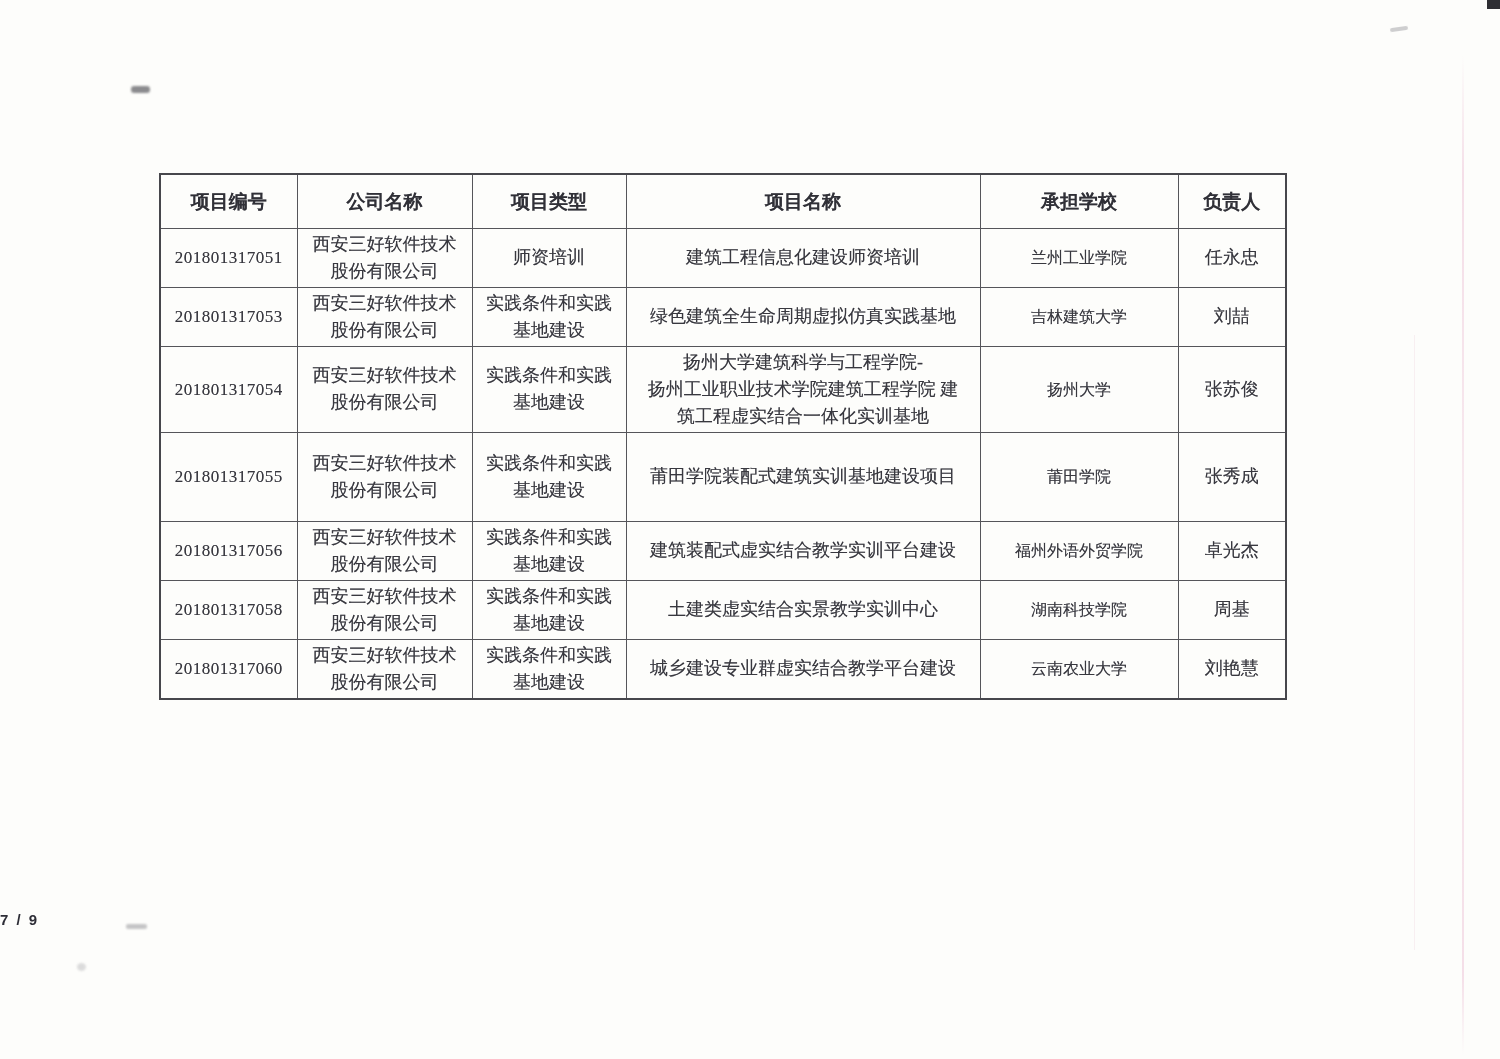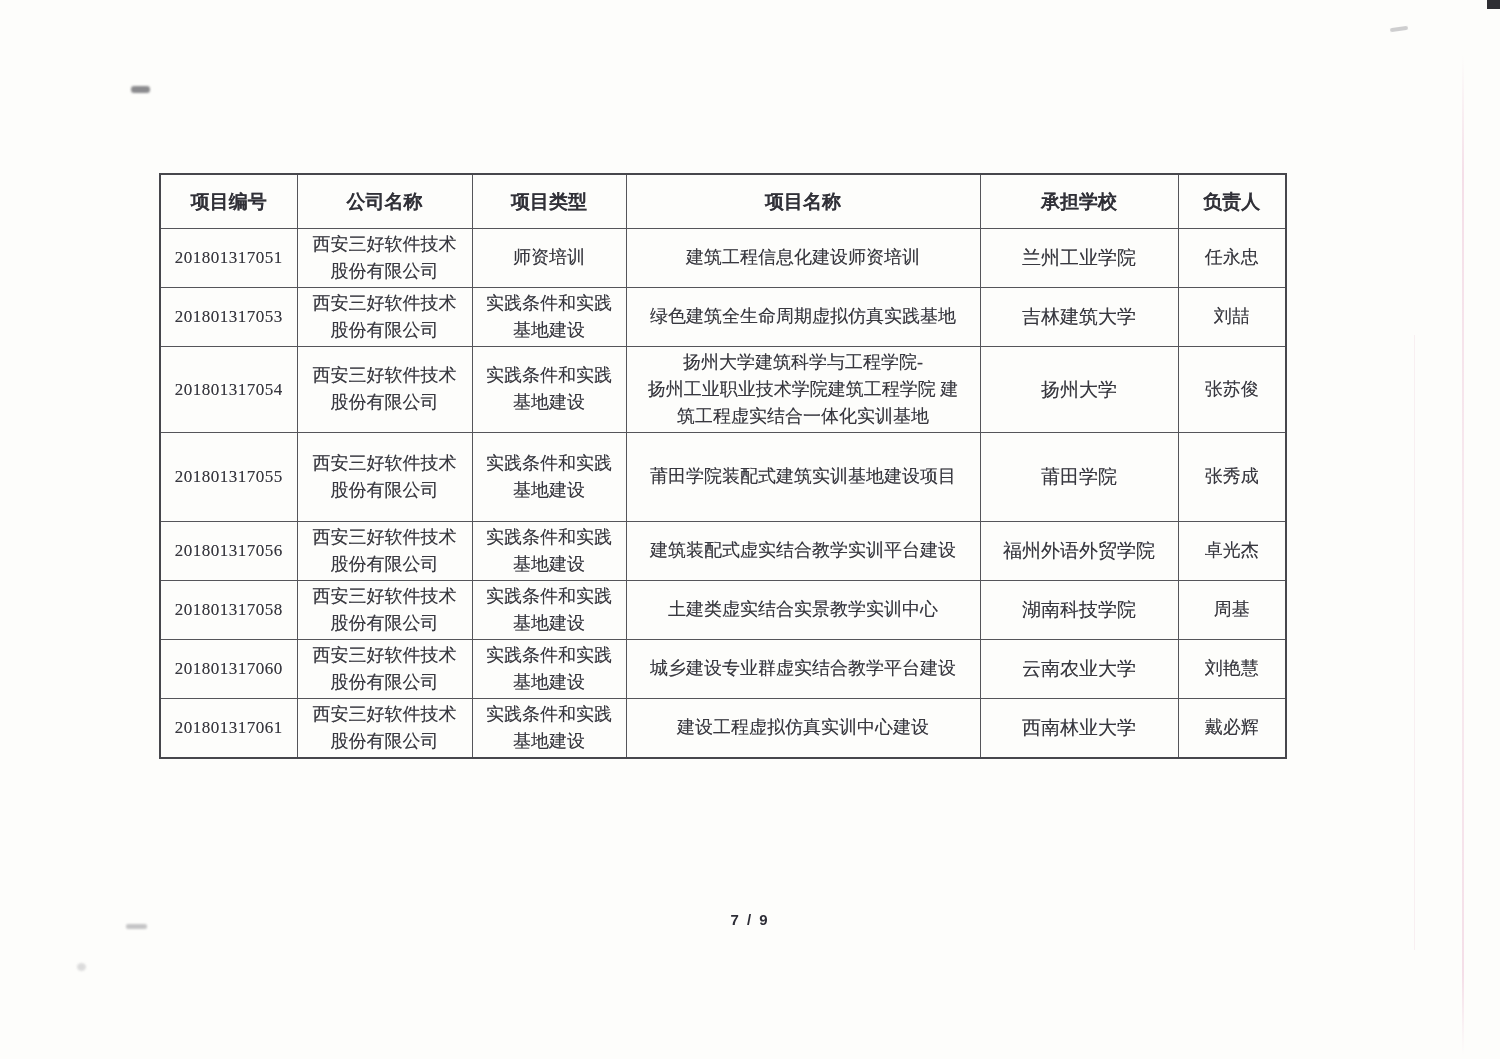"兰州工业学院" .c-school { font-size: 19px -> 16px }
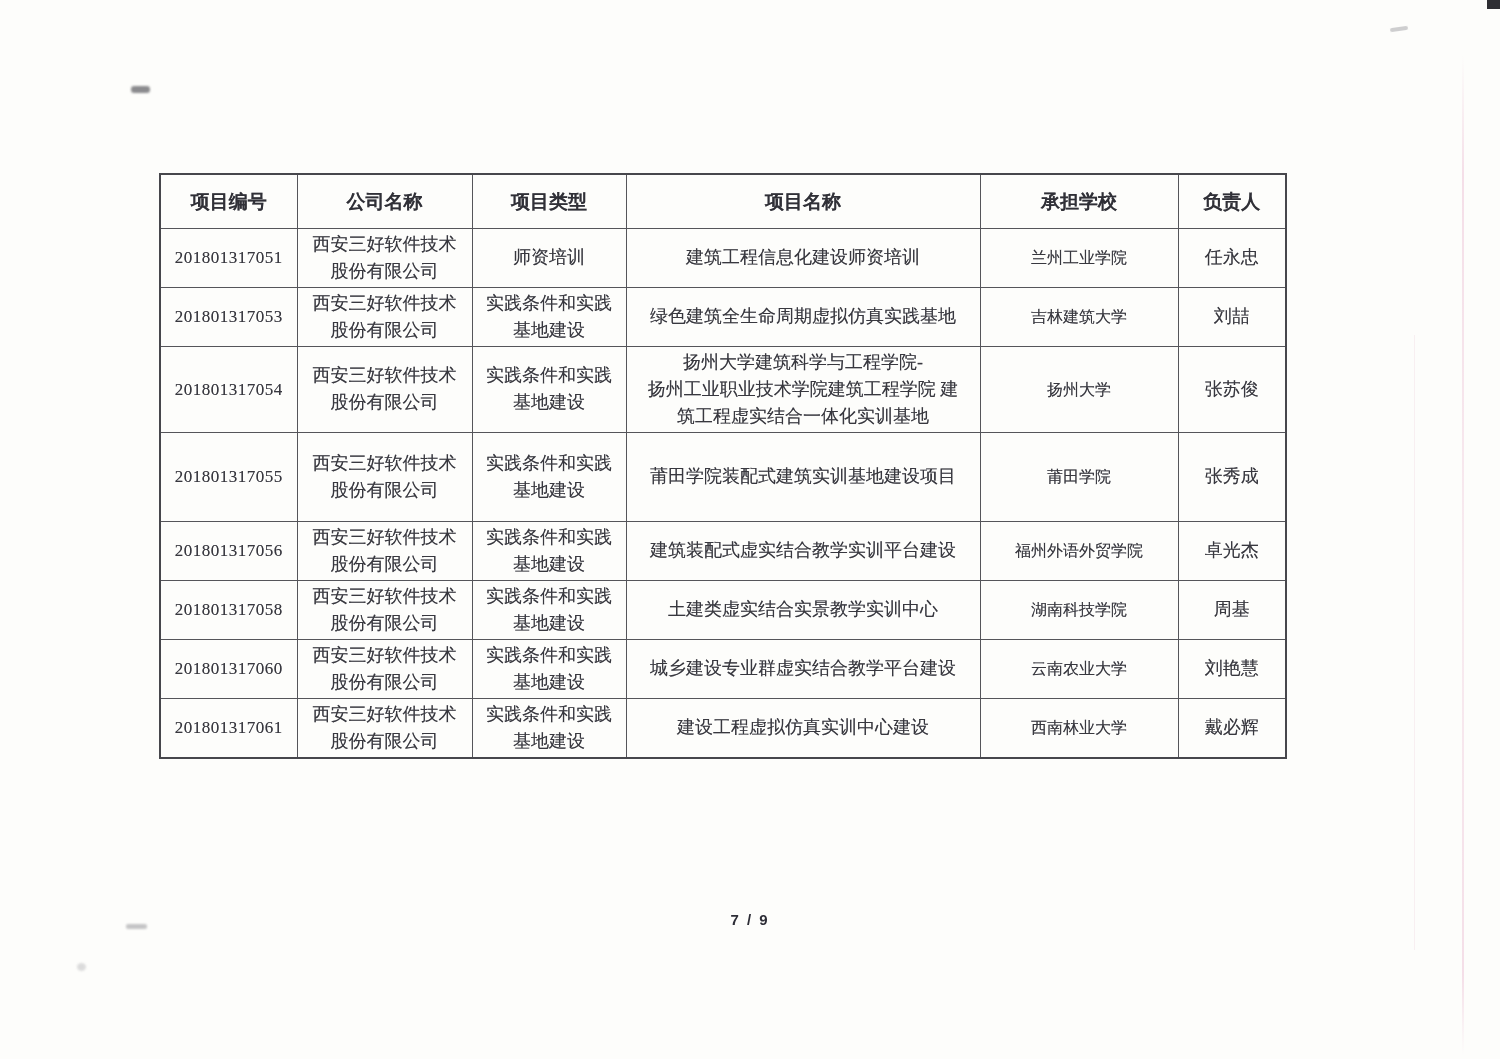"201801317061" tr { html: <tr> <td>201801317061</td> <td>西安三好软件技术 股份有限公司</td> <td>实践条件和实践 基地建设</td> <td>建设工程虚拟仿真实训中心建设</td> <td>西南林业大学</td> <td>戴必辉</td> </tr> -> none }
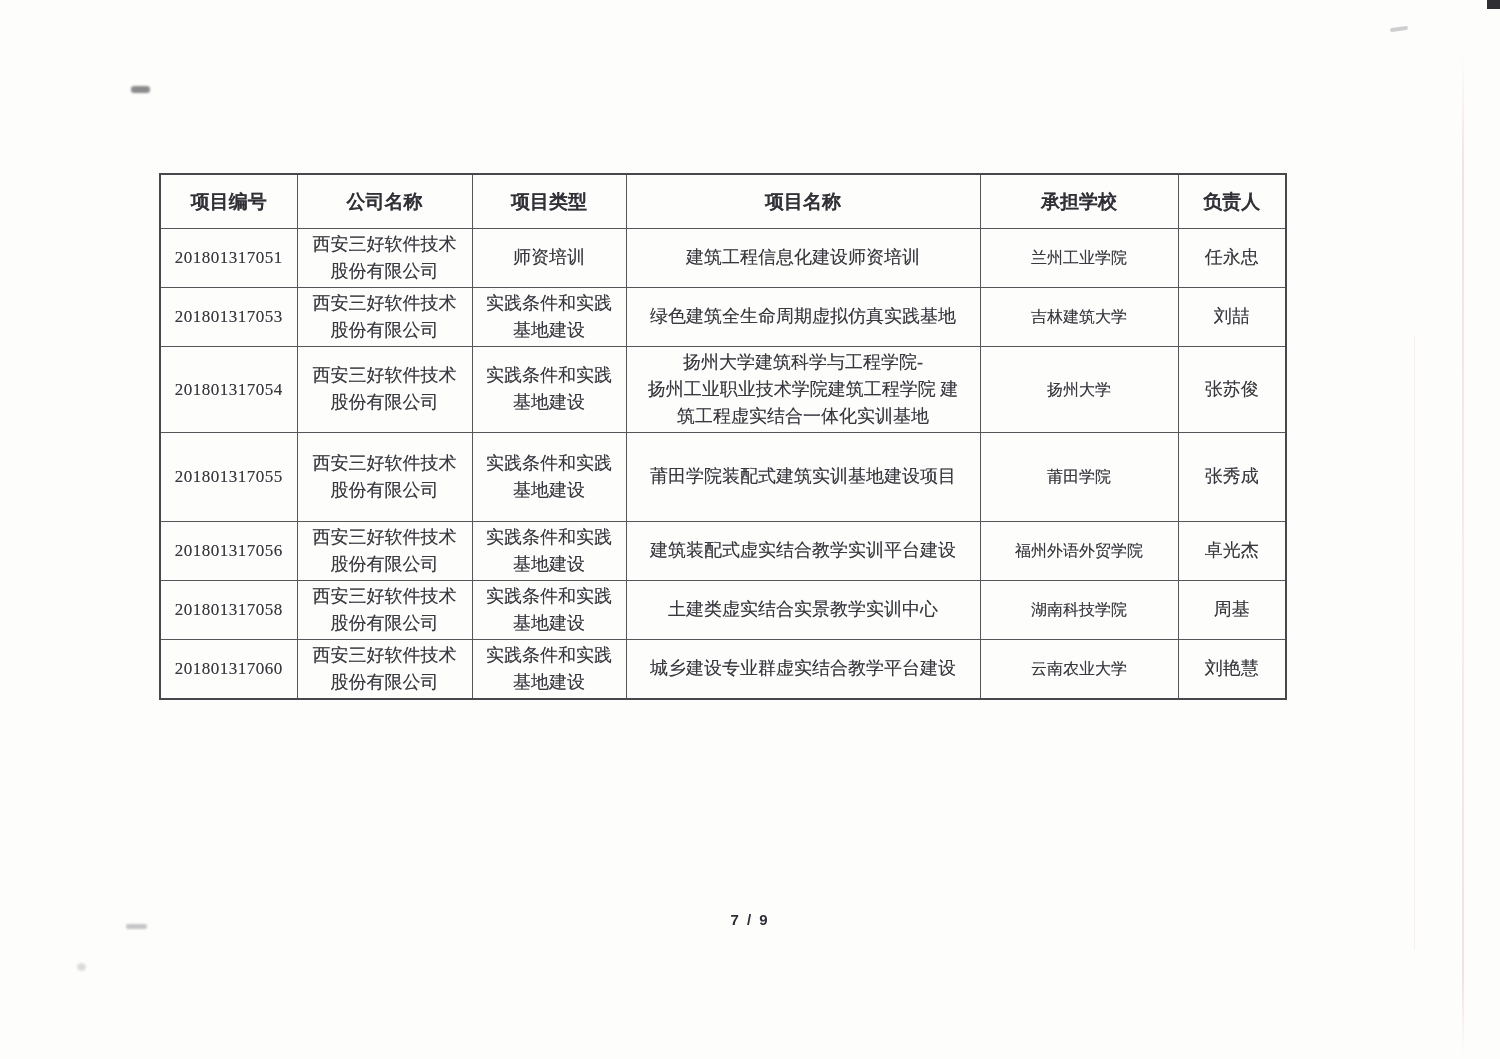"7 / 9" .page-num { text-align: center -> none }
